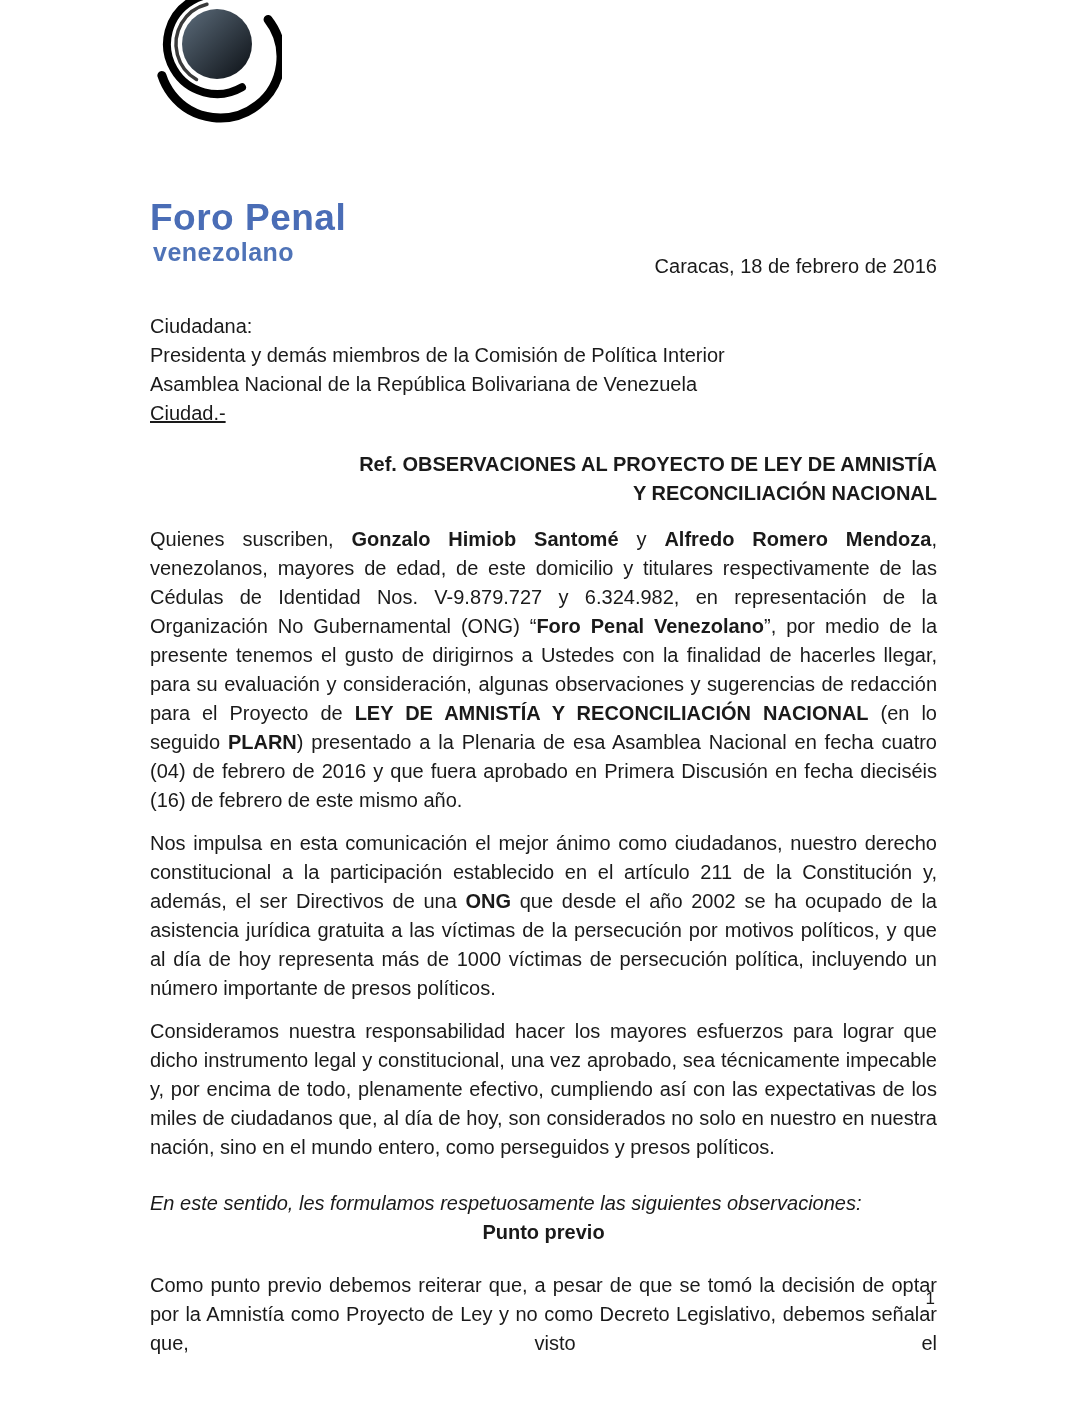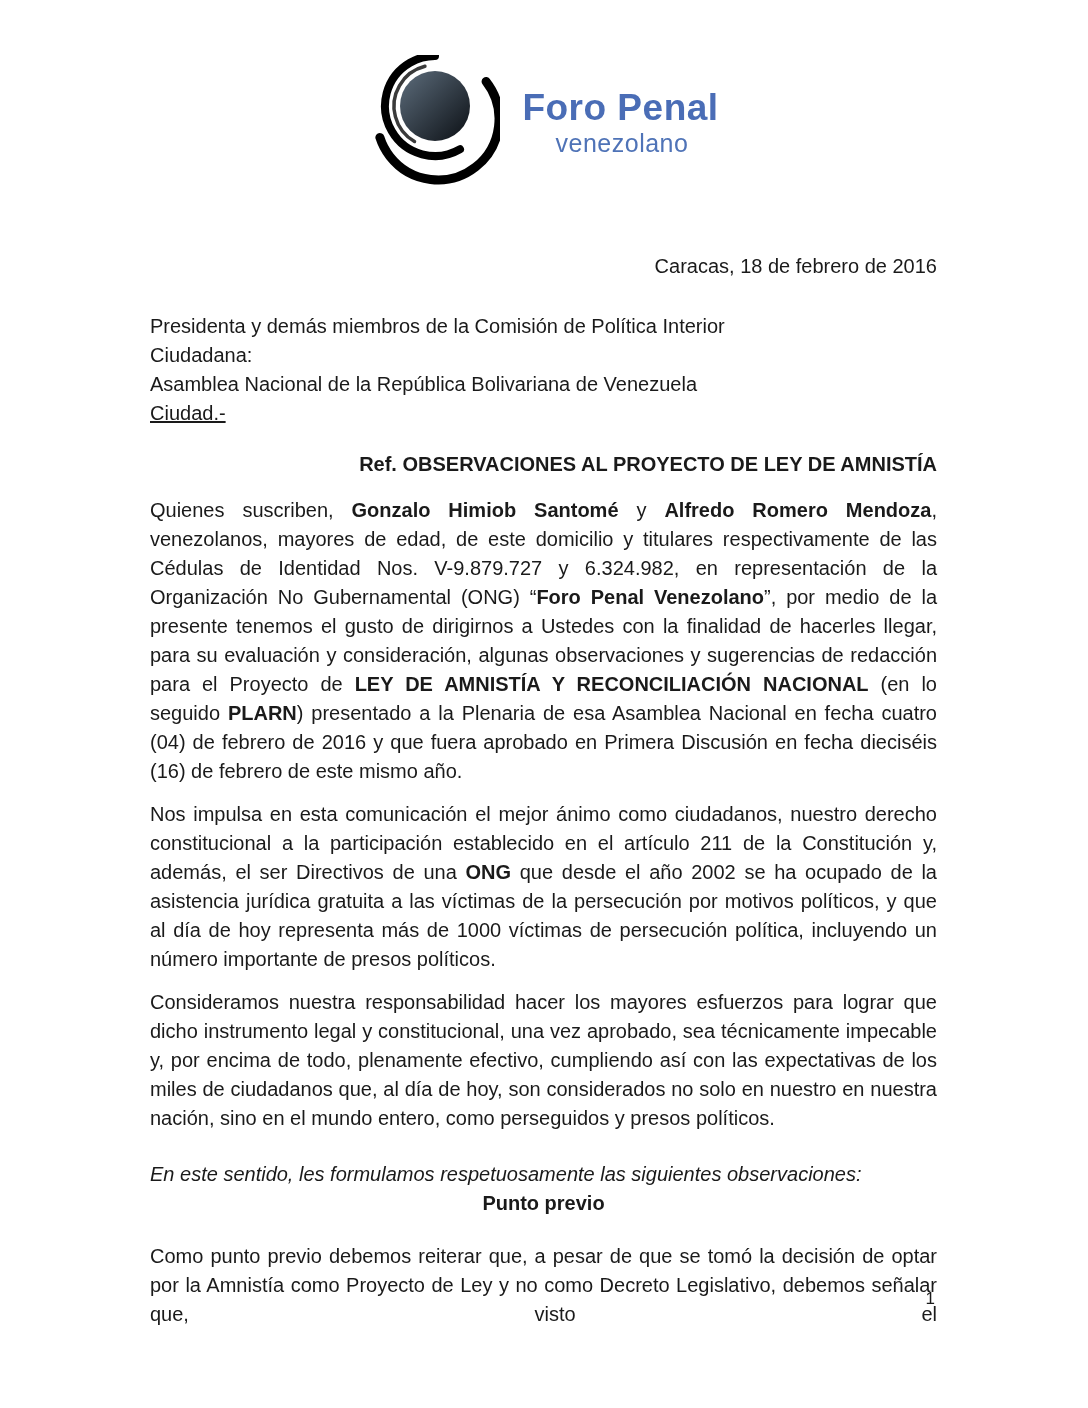"Foro Penal" .logo { flex-direction: none -> column }
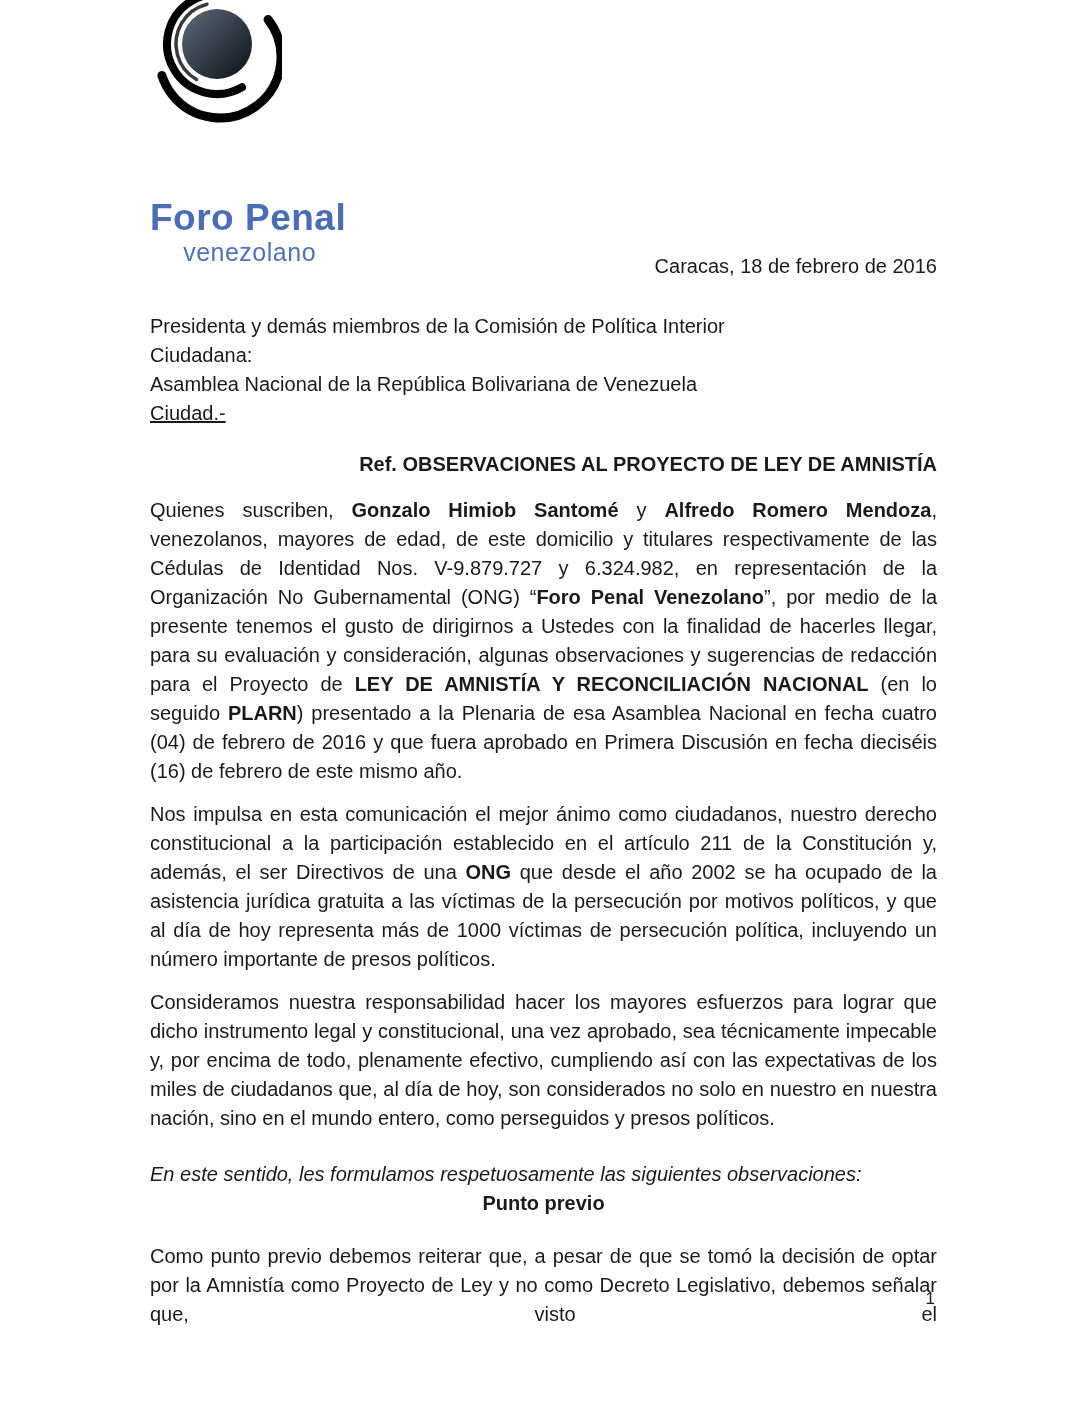"venezolano" .logo-sub { font-weight: normal -> bold; text-align: center -> none }
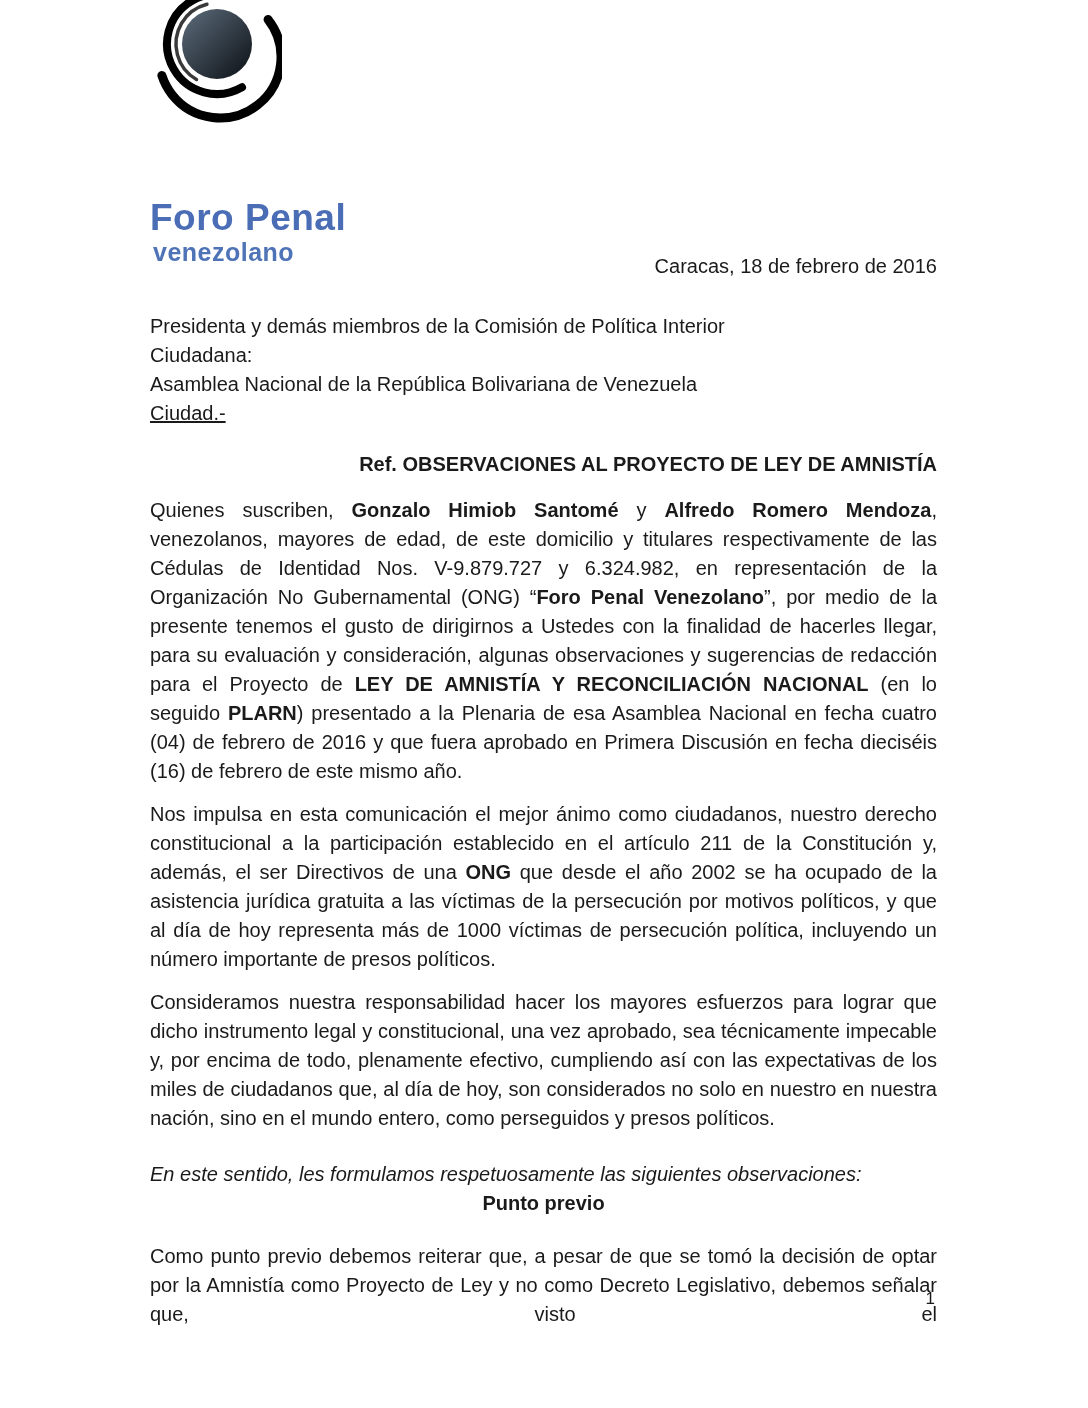"Presidenta y demás miembros de" div { order: before "Ciudadana:" -> after "Ciudadana:" }
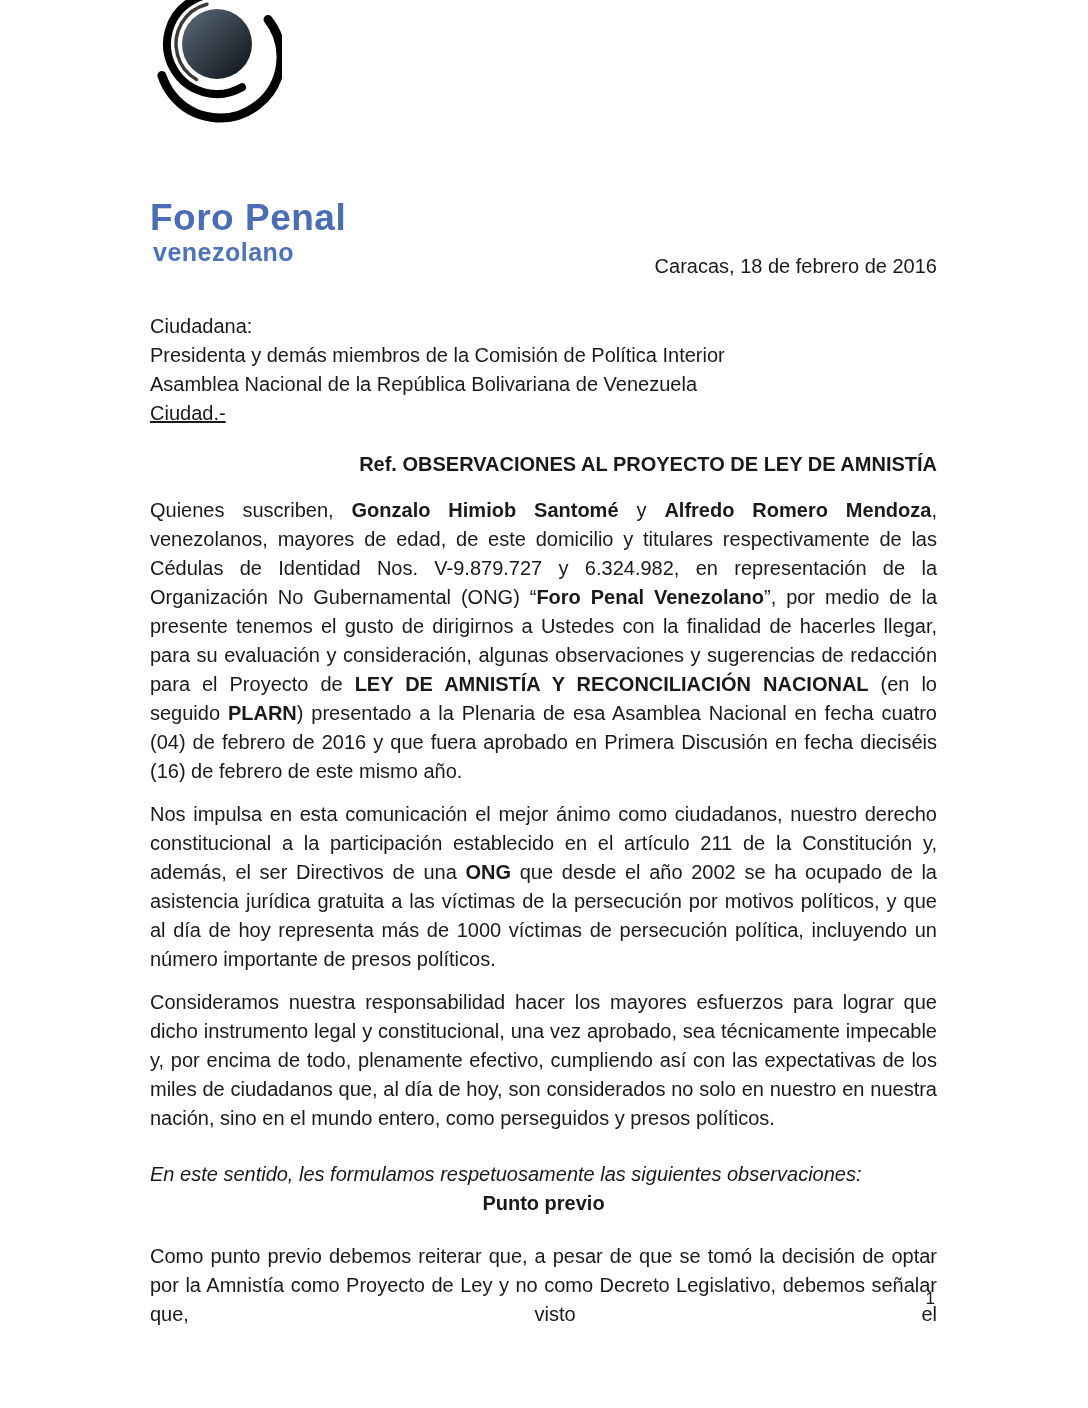"Y RECONCILIACIÓN NACIONAL" div { html: none -> <div>Y RECONCILIACIÓN NACIONAL</div> }
